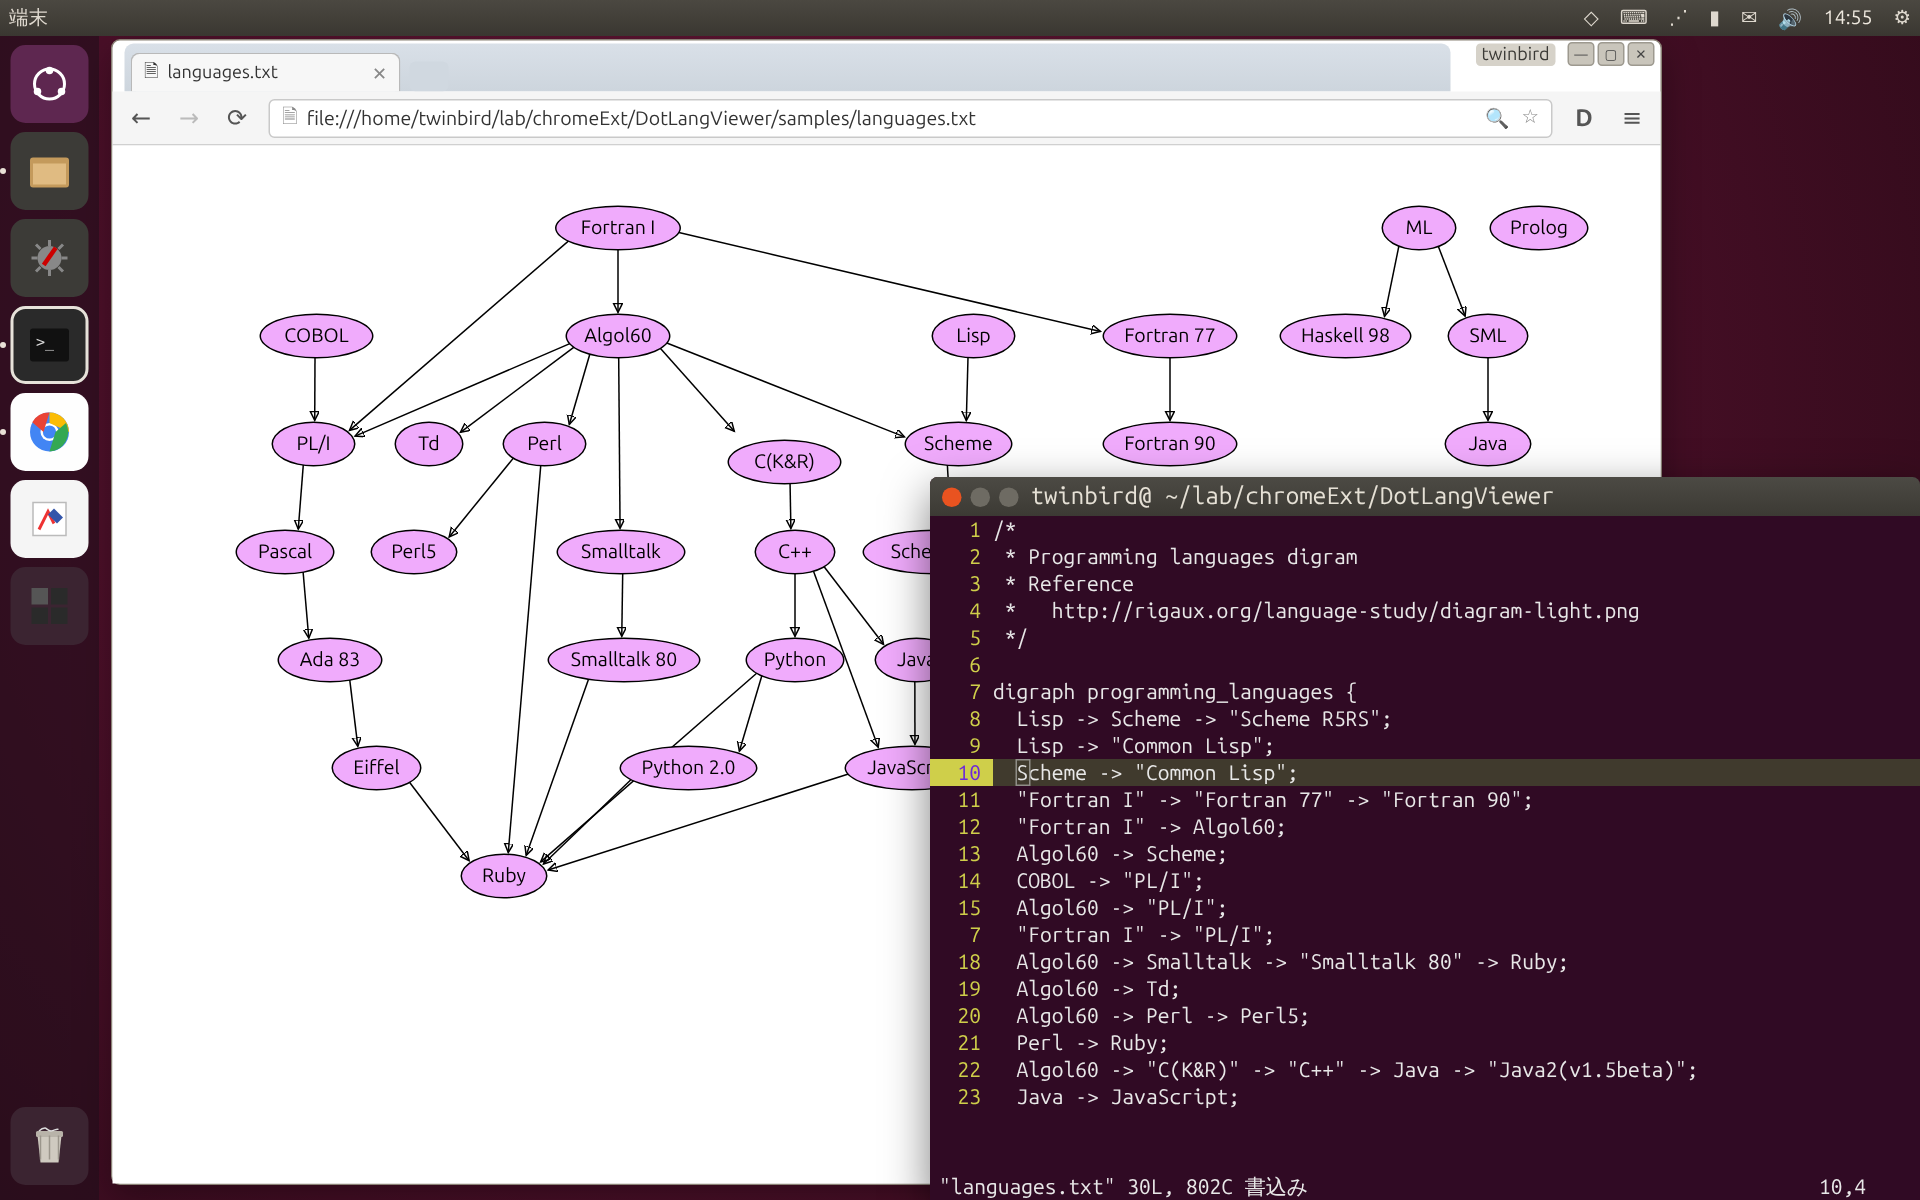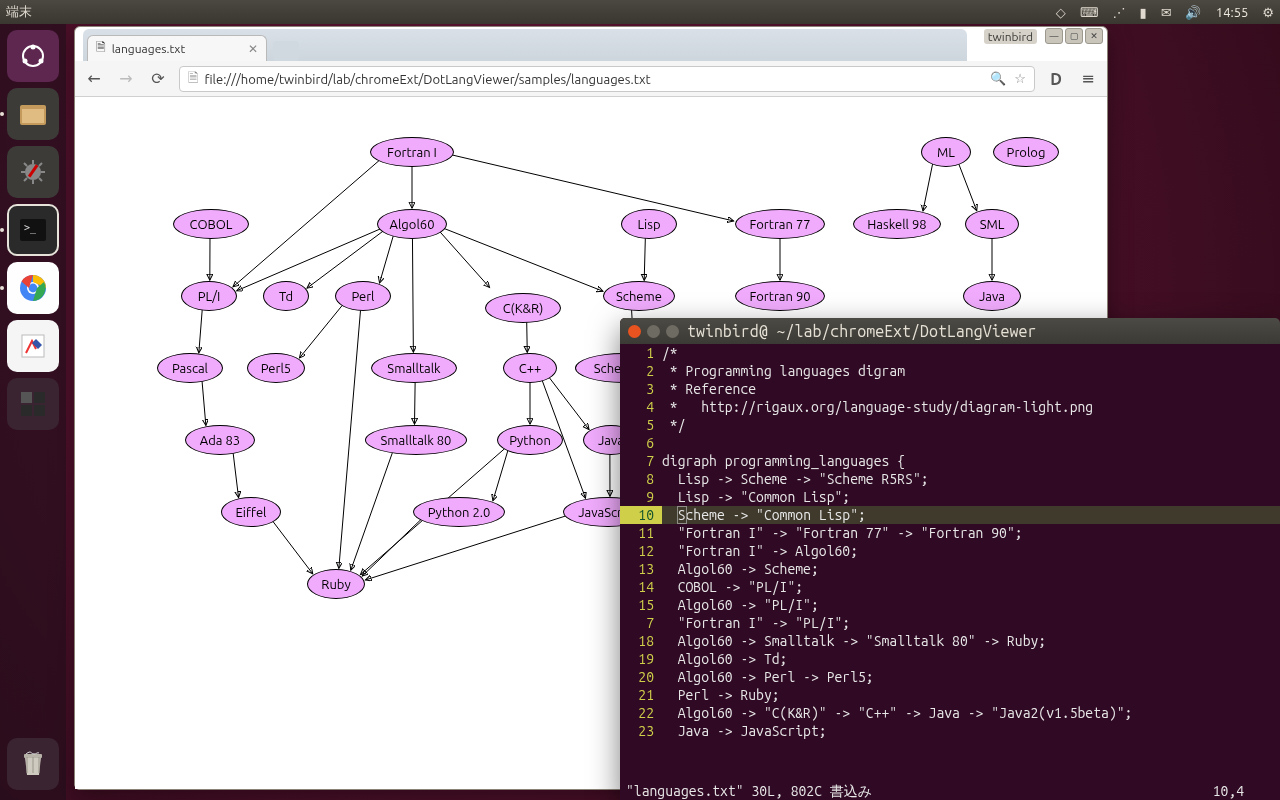"10" .term-line.hl .gutter { color: #14532d -> #6d28d9 }
